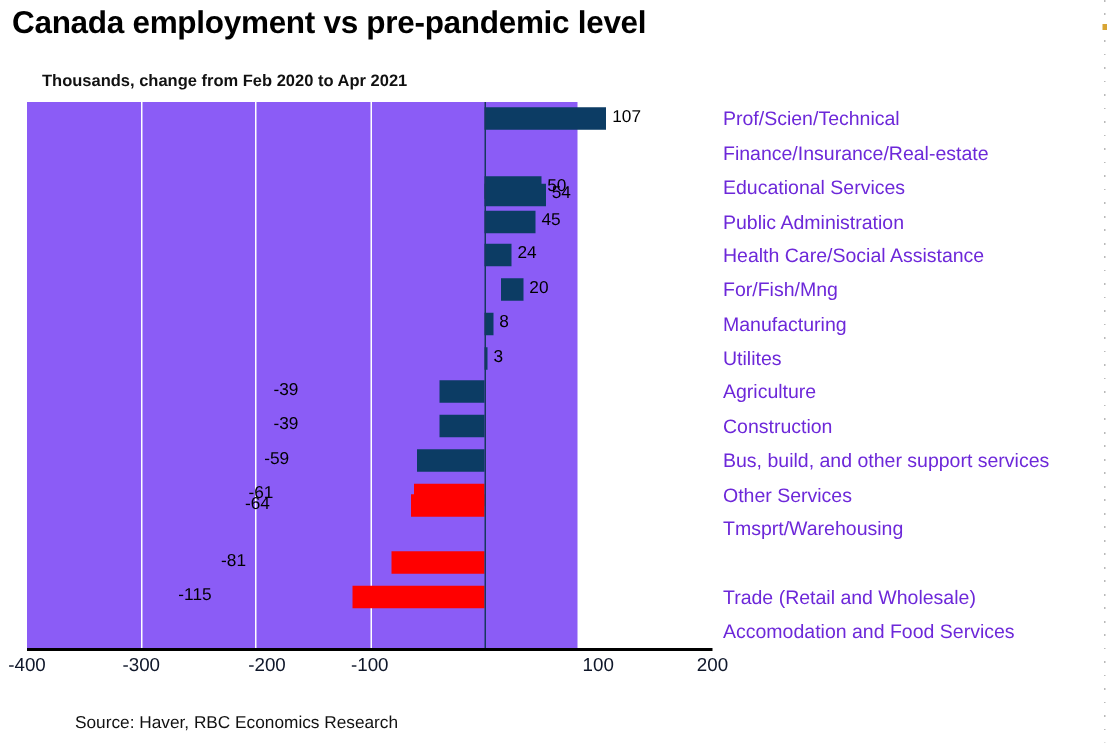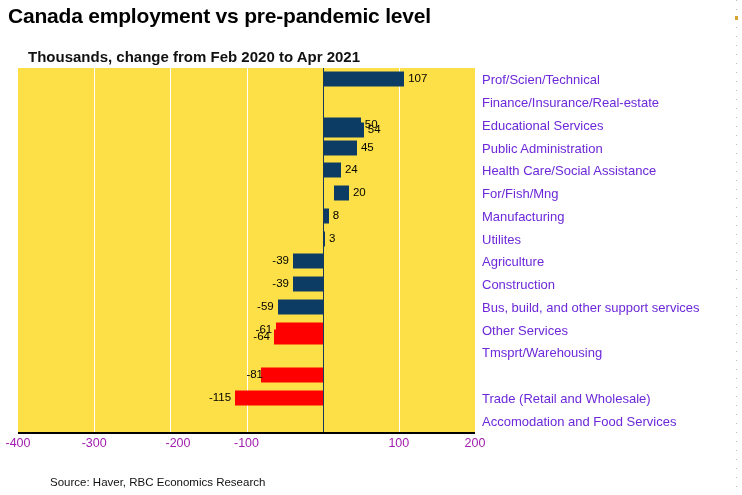"Thousands, change from Feb 2020" #chart-subtitle { font-size: 15px -> 11px }
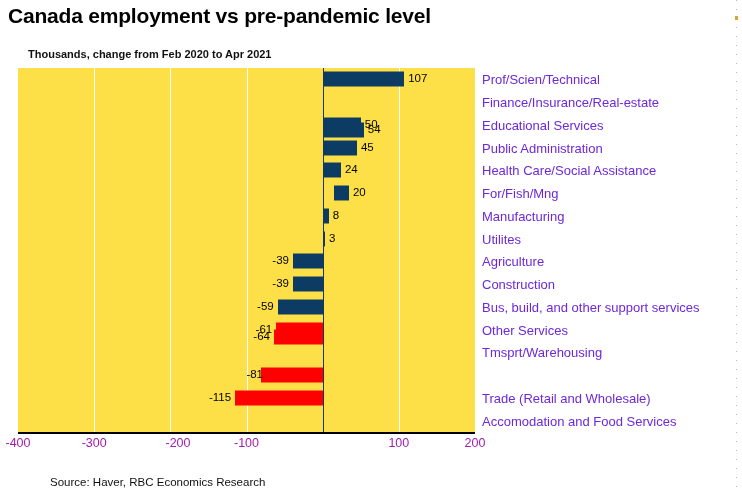"107" #plot-area { background: #fde047 -> #8b5cf6; width: 457px -> 367px }
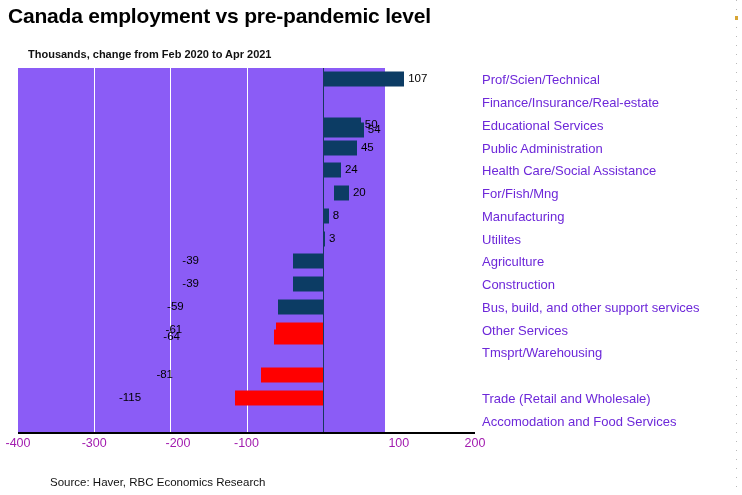"-59" div.bar-row { padding-left: none -> 9px }
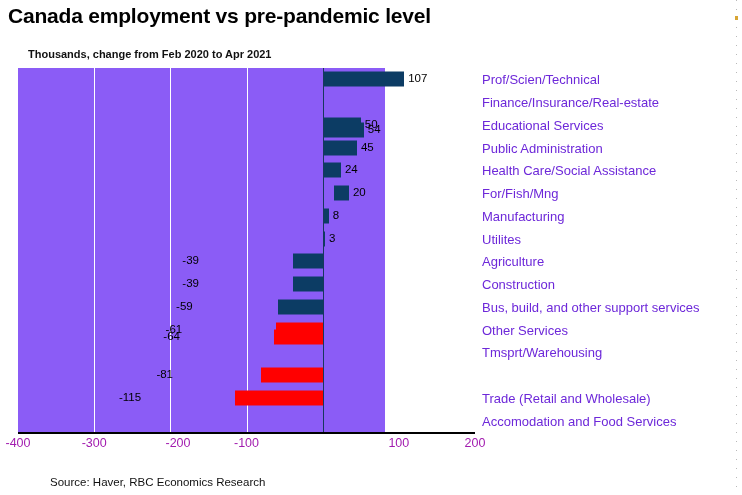"-81" div.bar-label { right: 212px -> 221px }
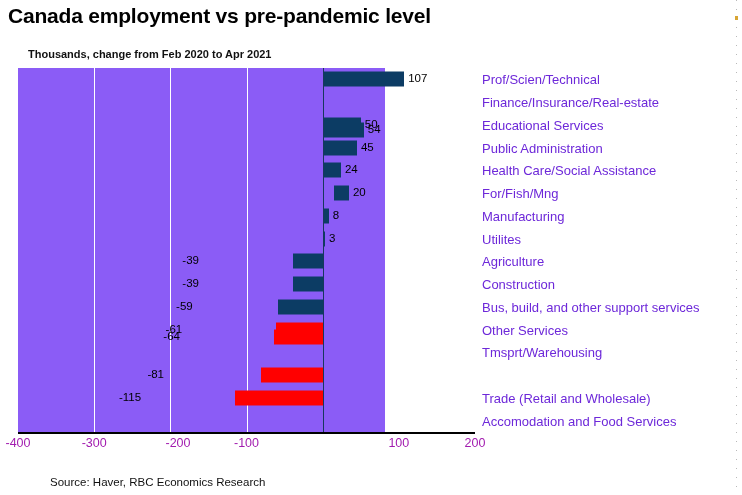"-400" .x-tick { color: #a21caf -> #0f172a }
